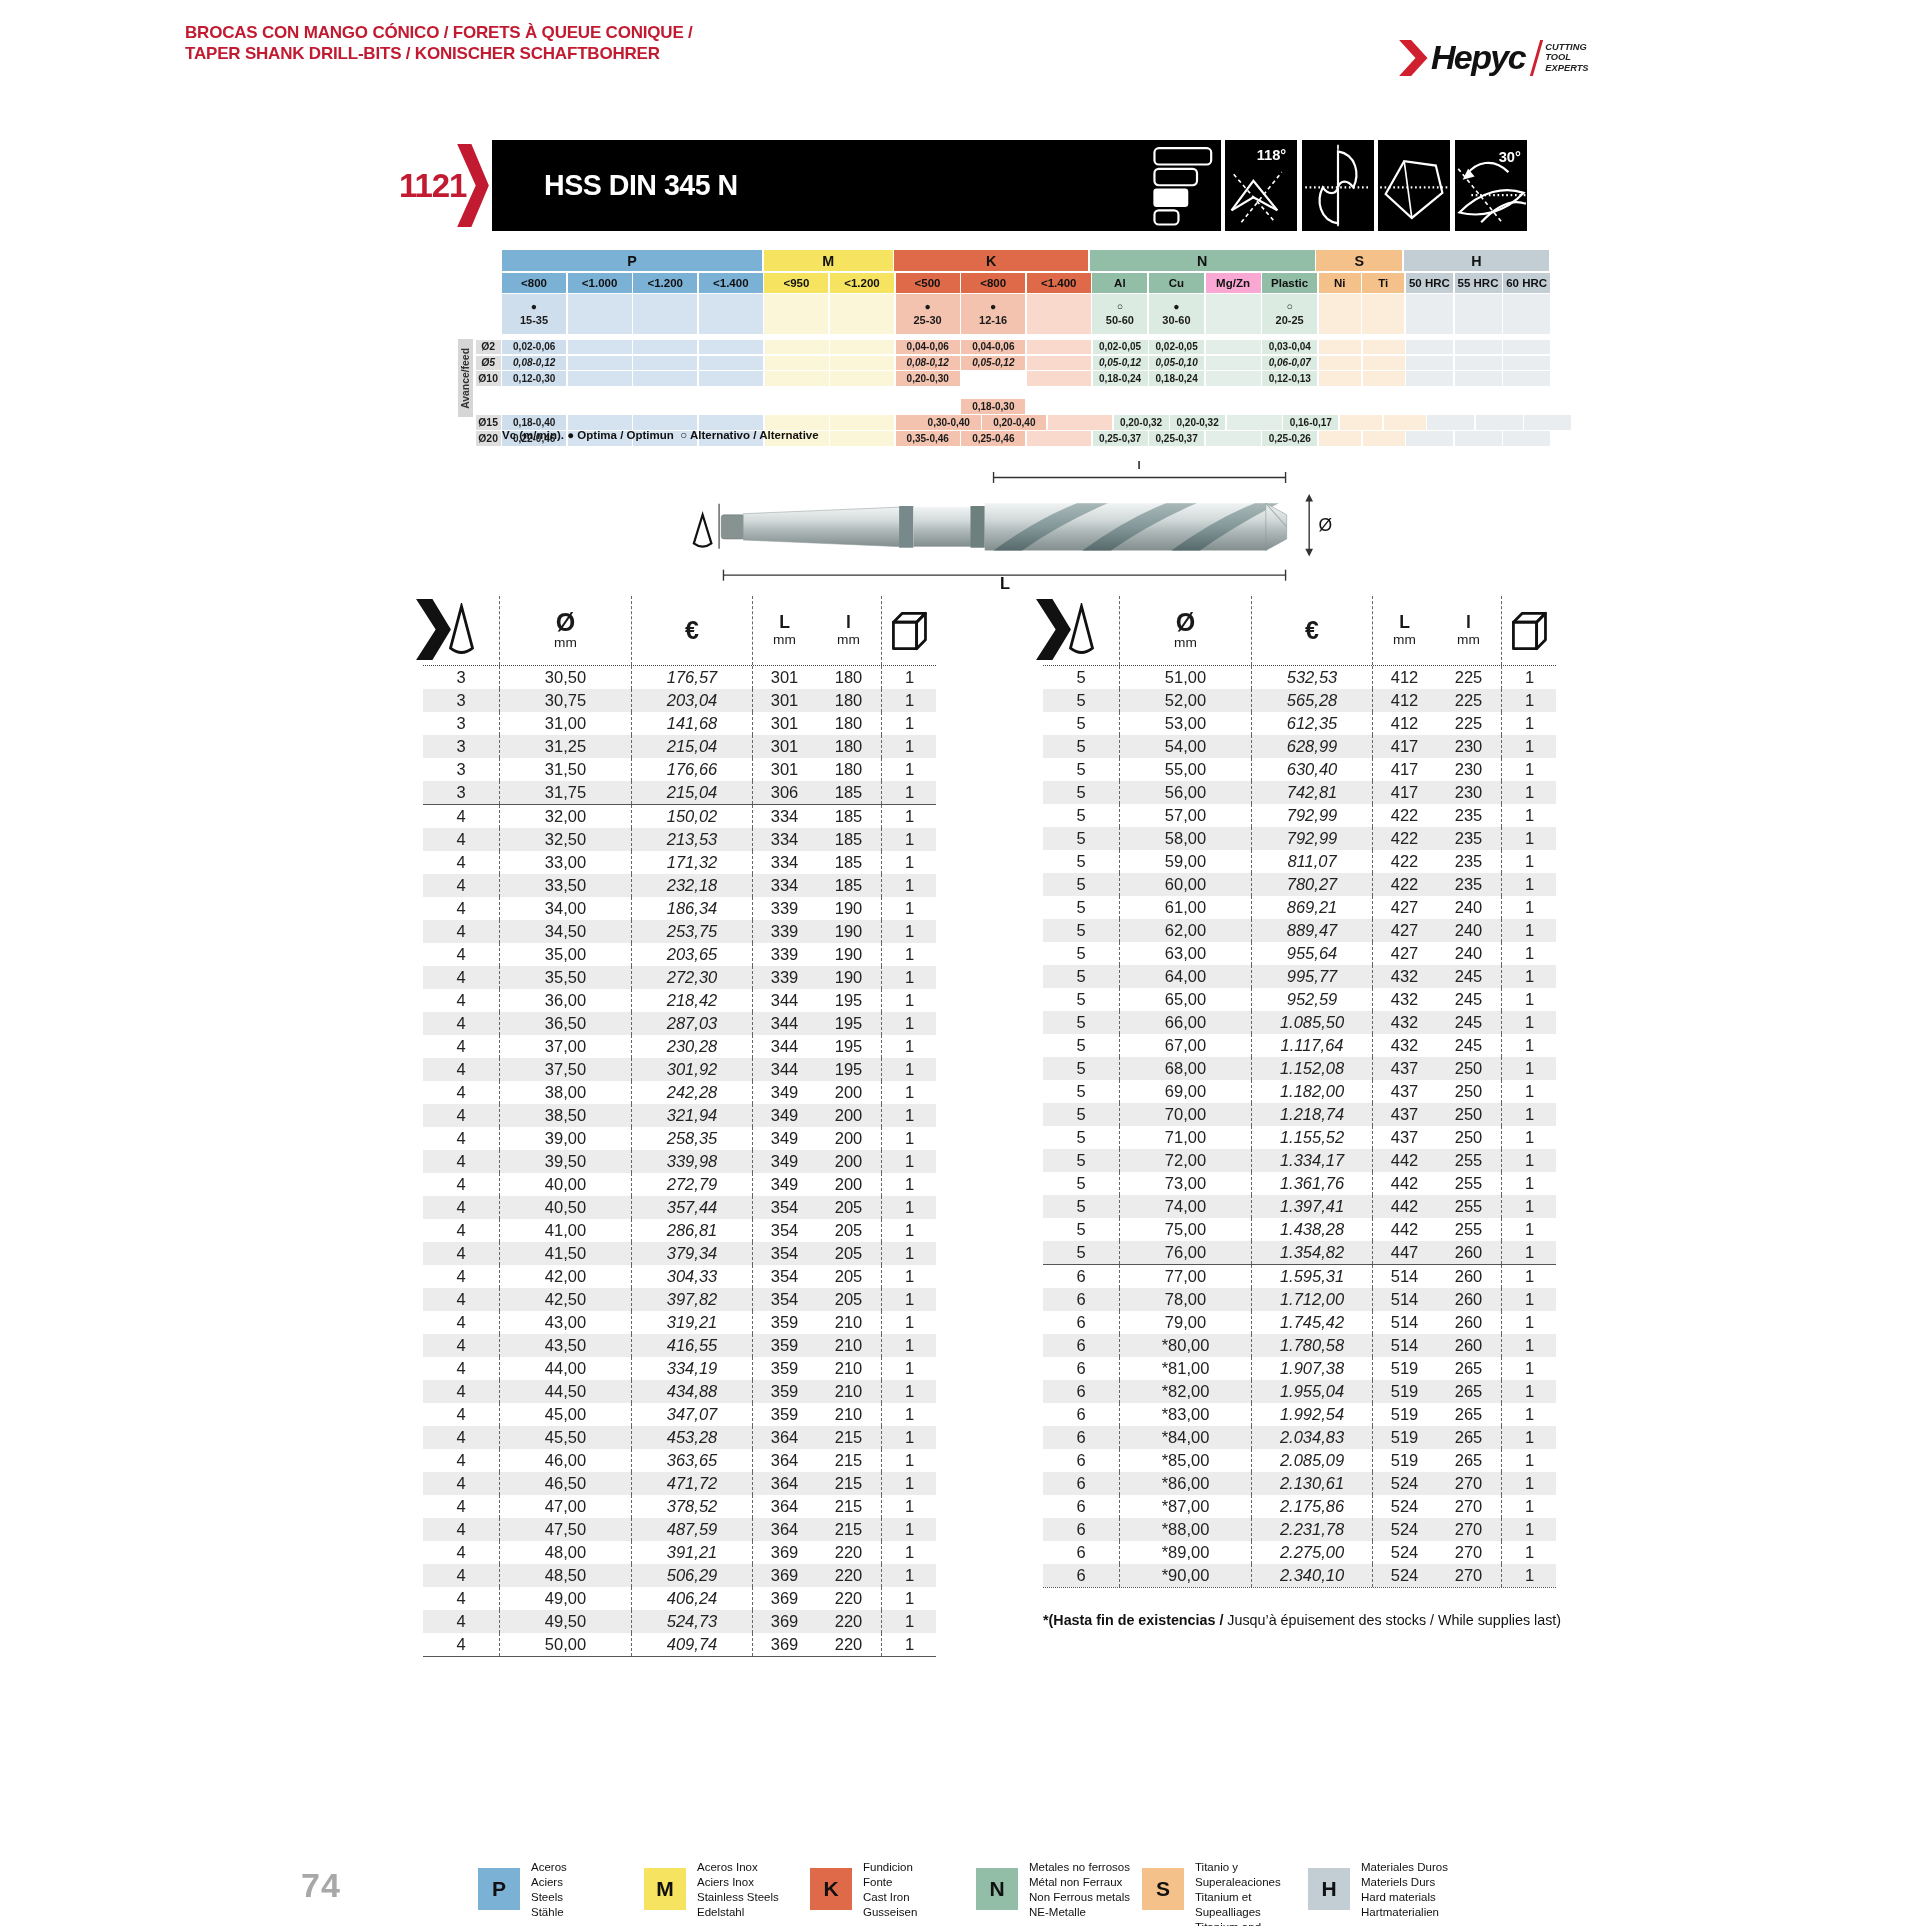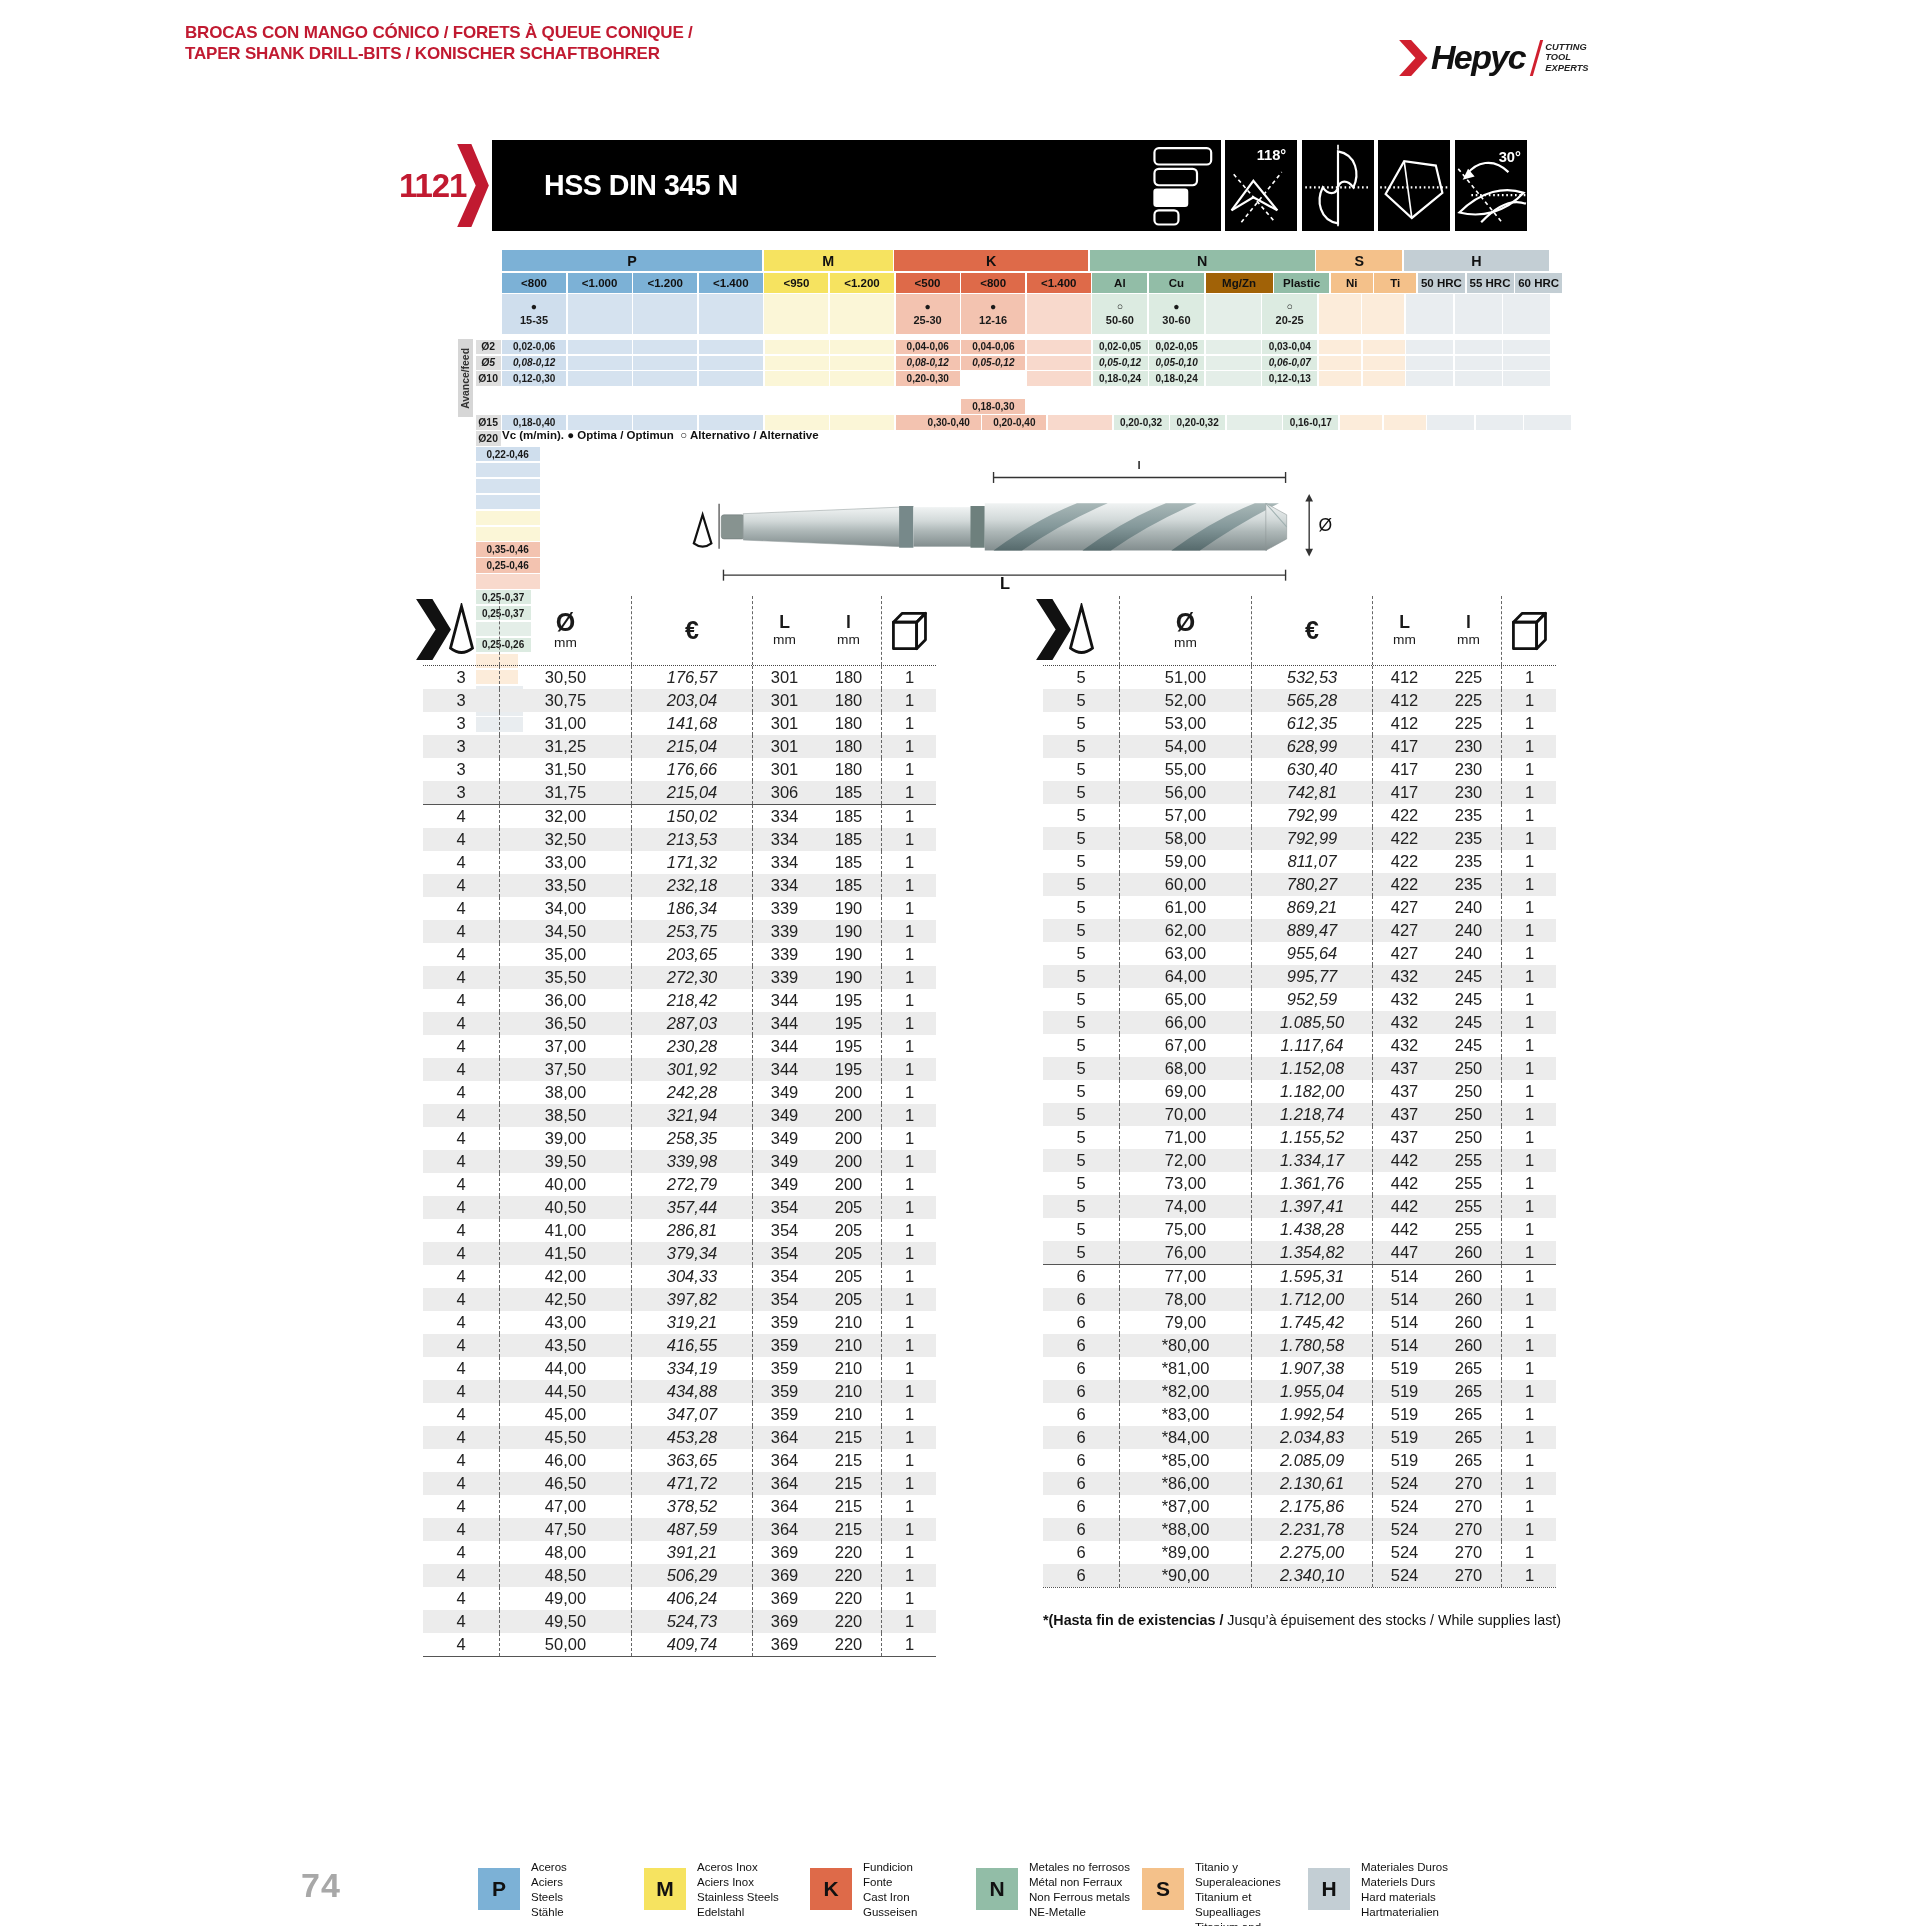"Mg/Zn" div.ssub { background: #a16207 -> #f9a8d4; width: 67px -> 55px }
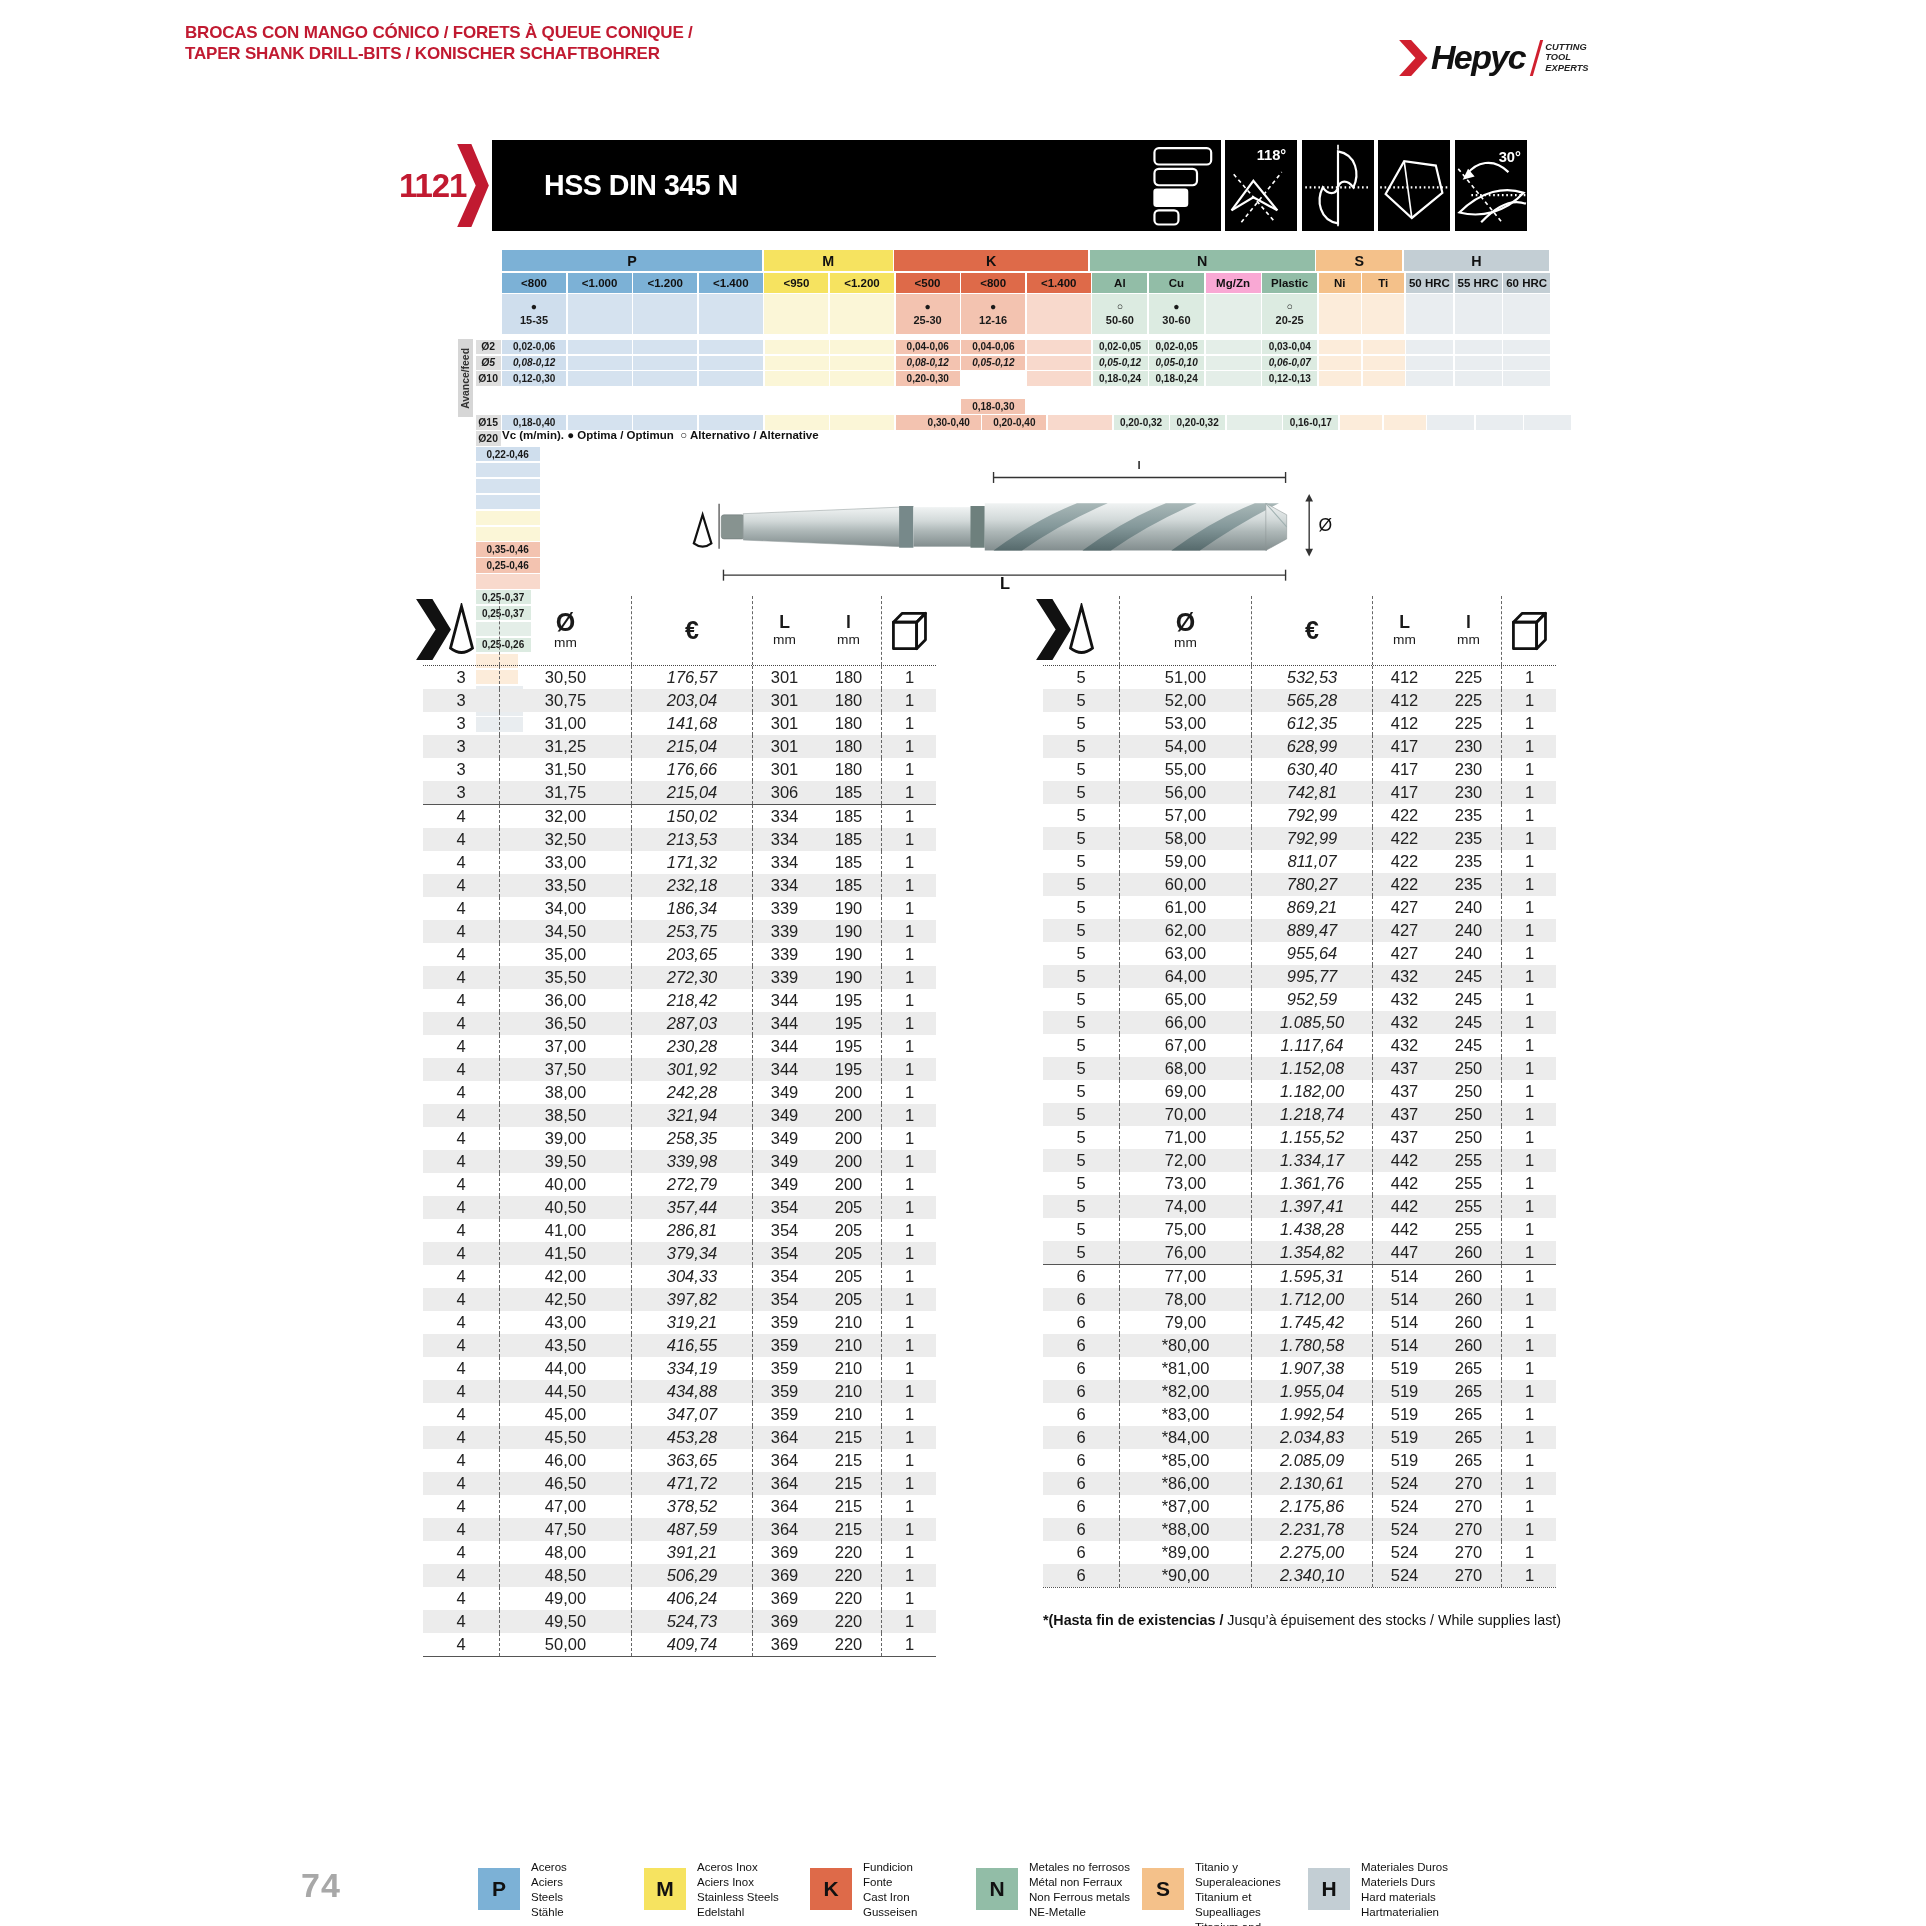"Ø20" div.srow { flex-direction: column -> none }
